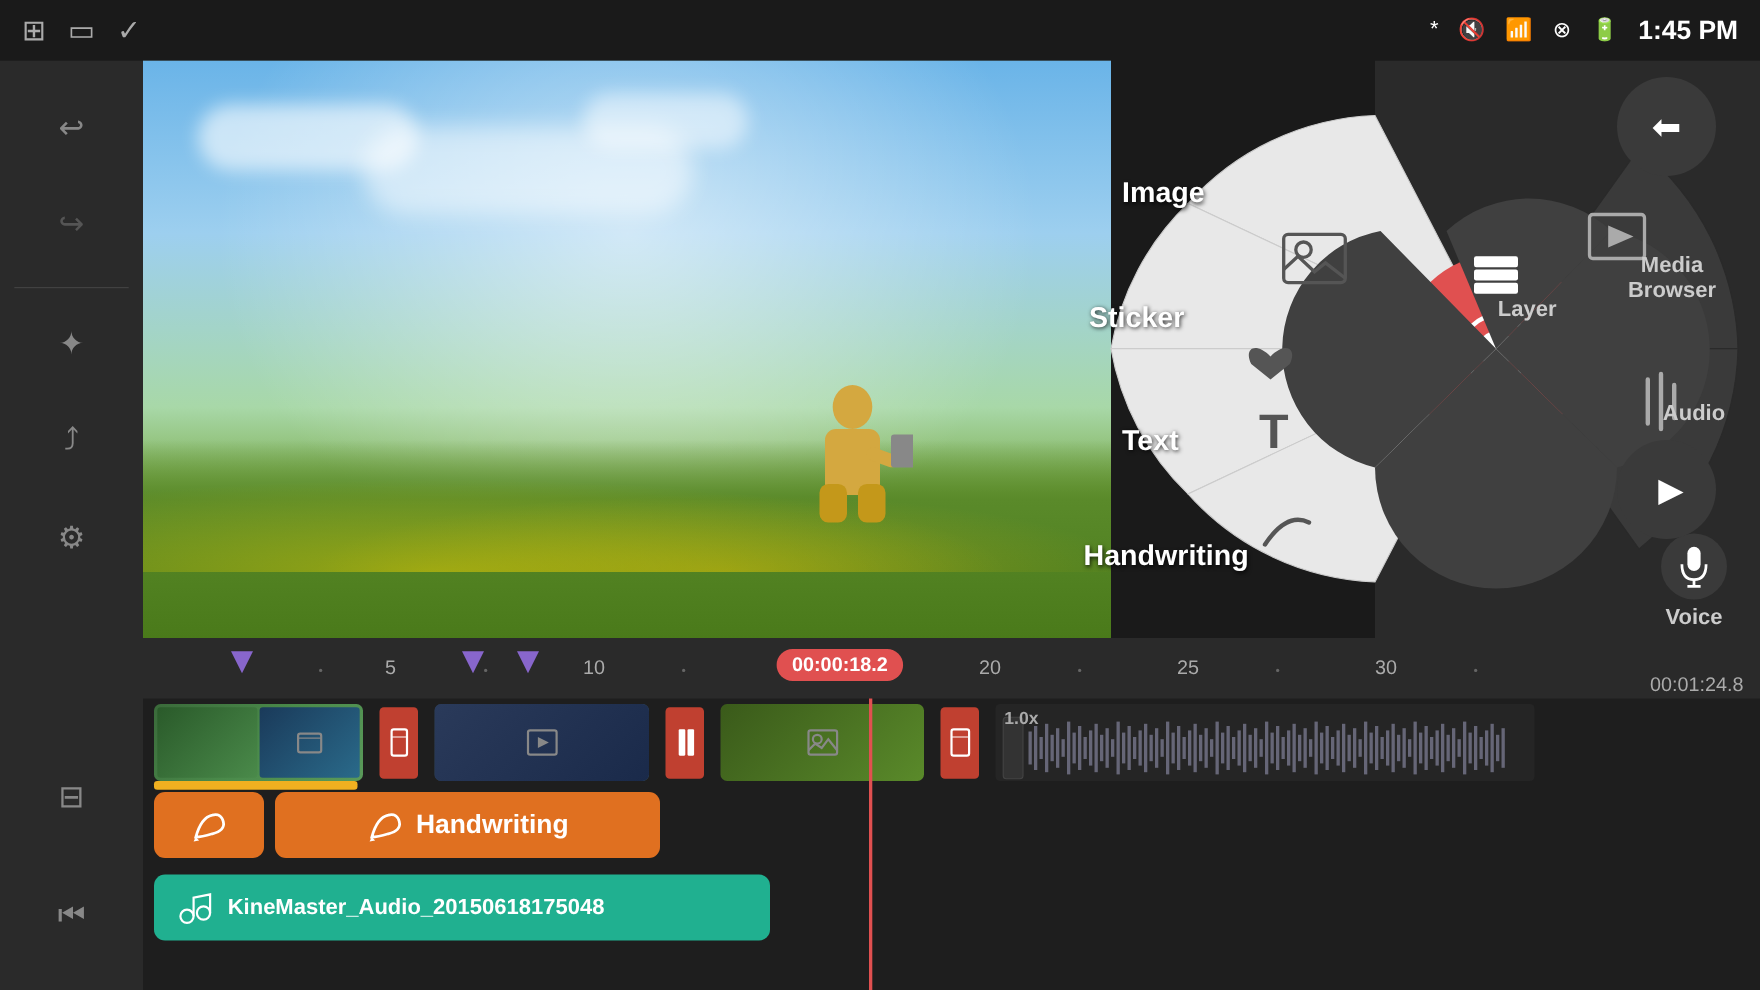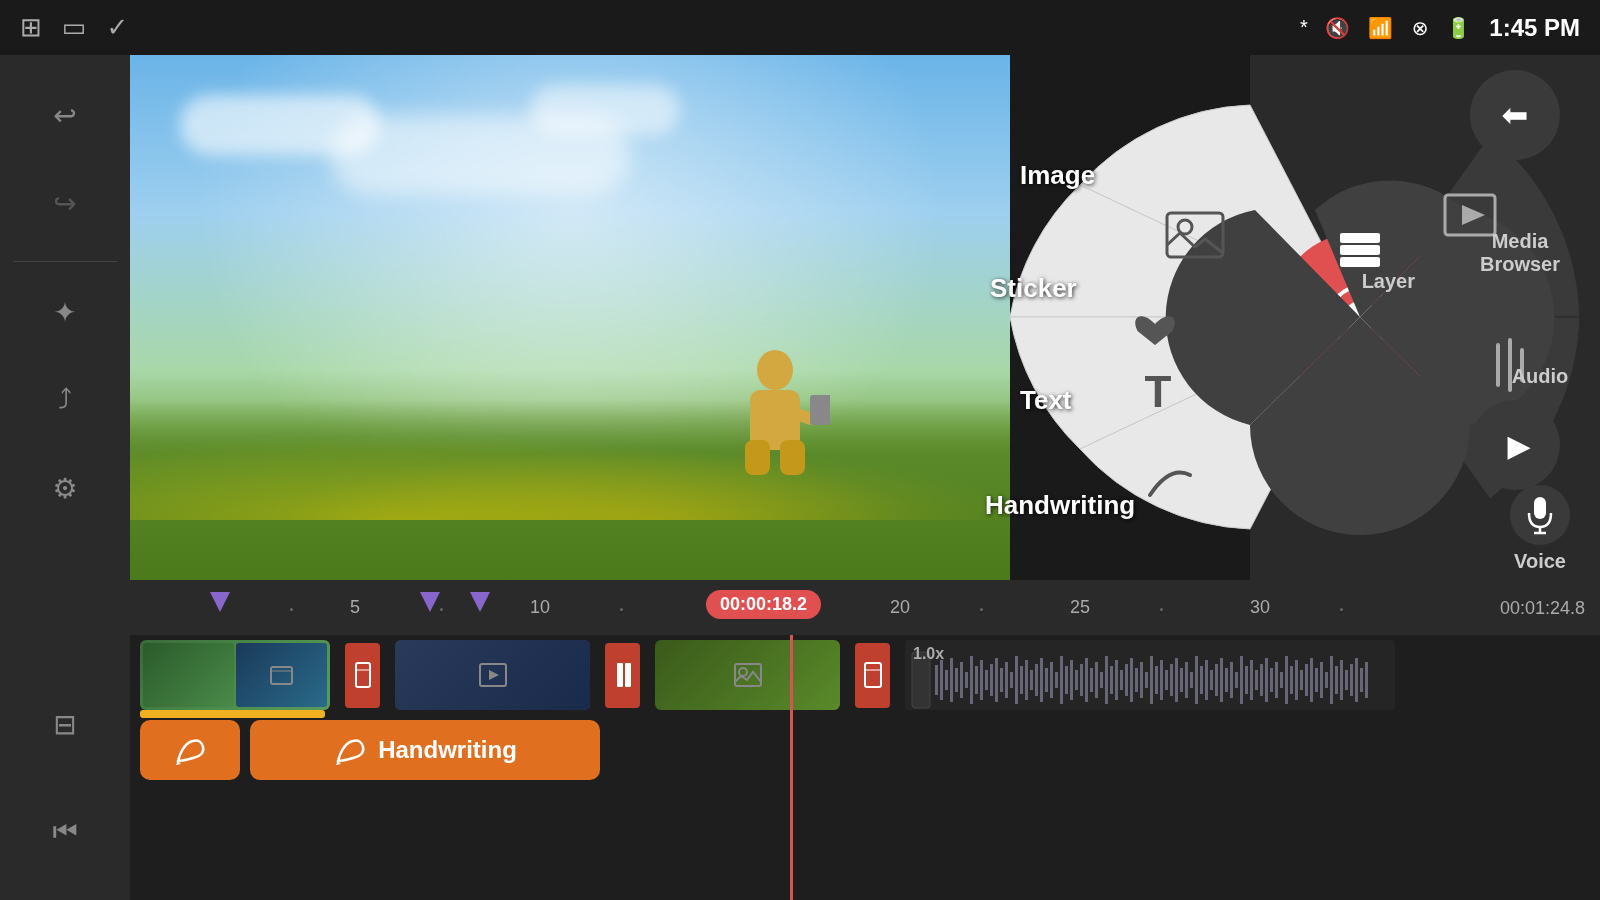"00:01:24.8" div { top: 18px -> 32px }
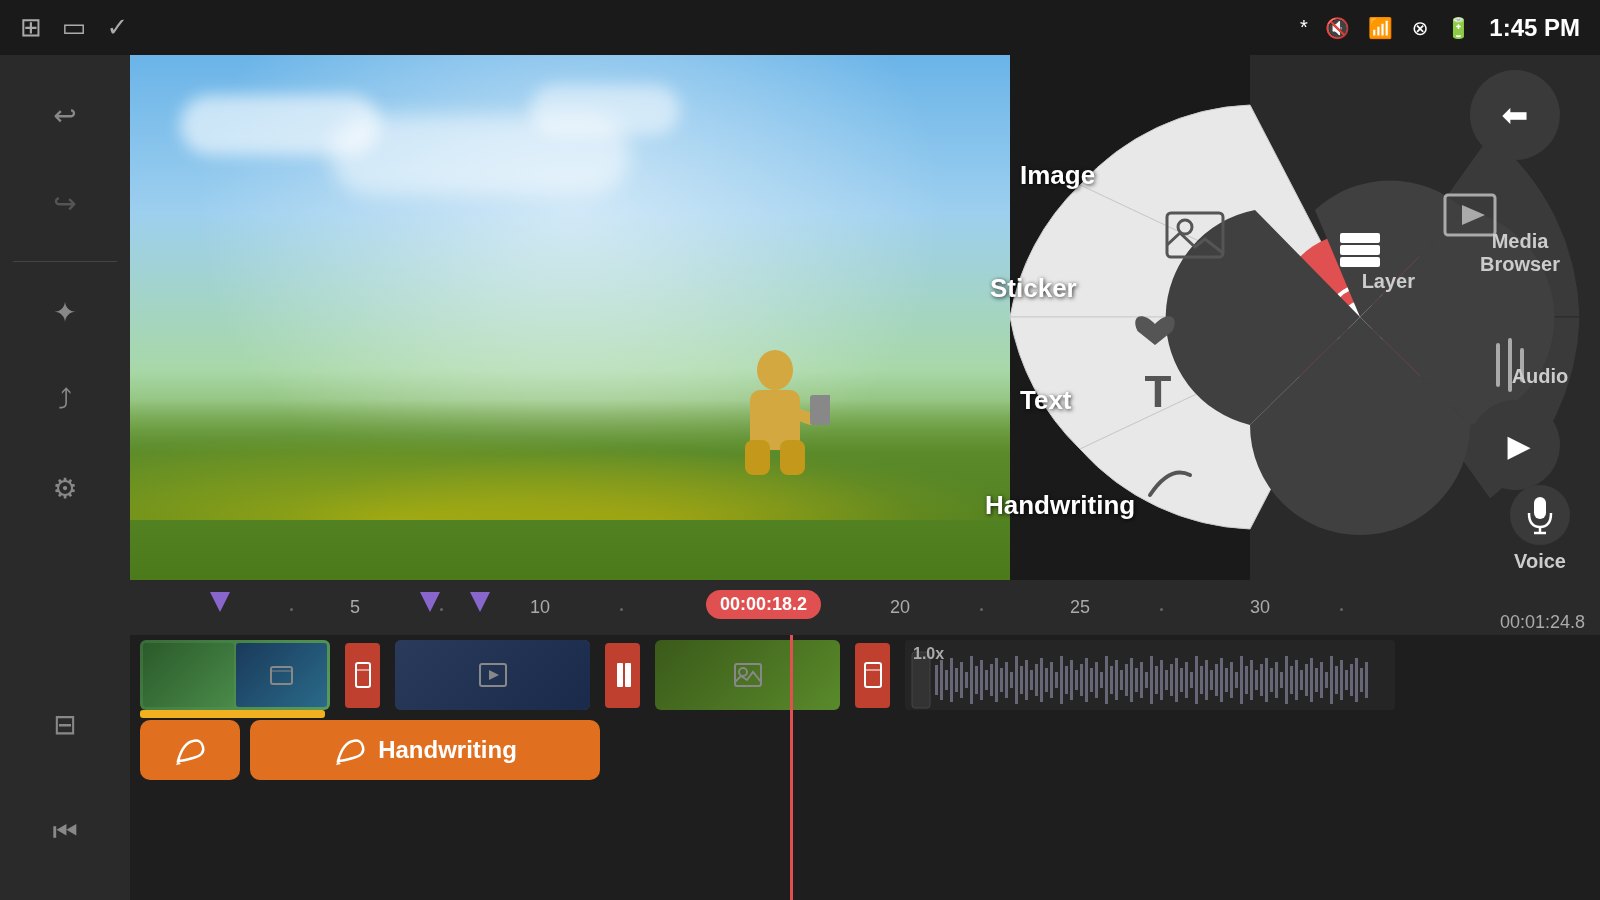"KineMaster_Audio_20150618175048" div.audio-track { html: none -> <div> <svg> <circle></circle> <circle></circle> <polyline></polyline> </svg> <span>KineMaster_Audio_20150618175048</span> </div> }
